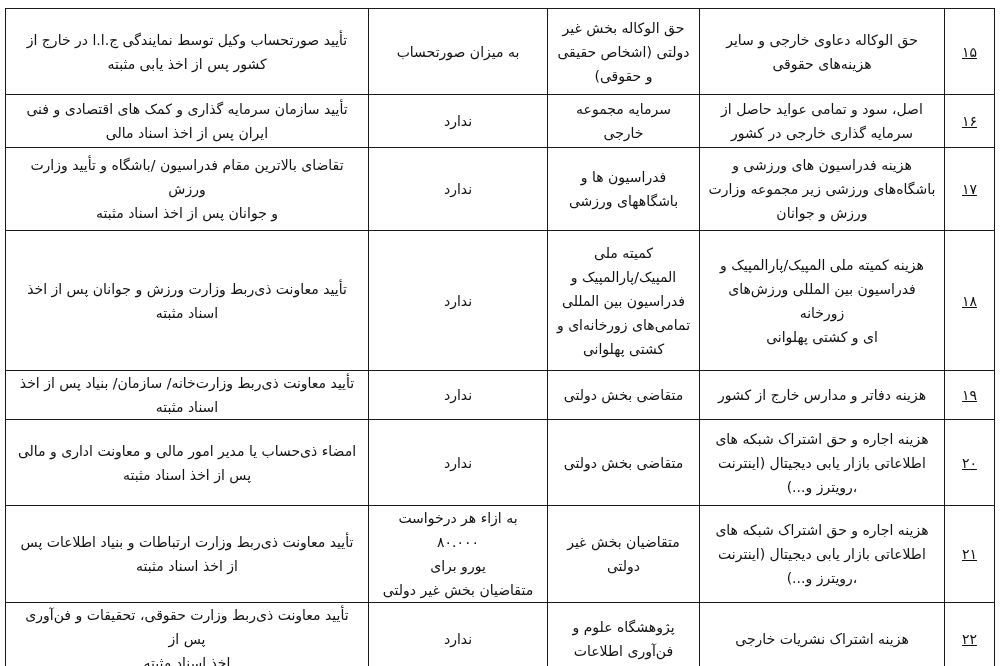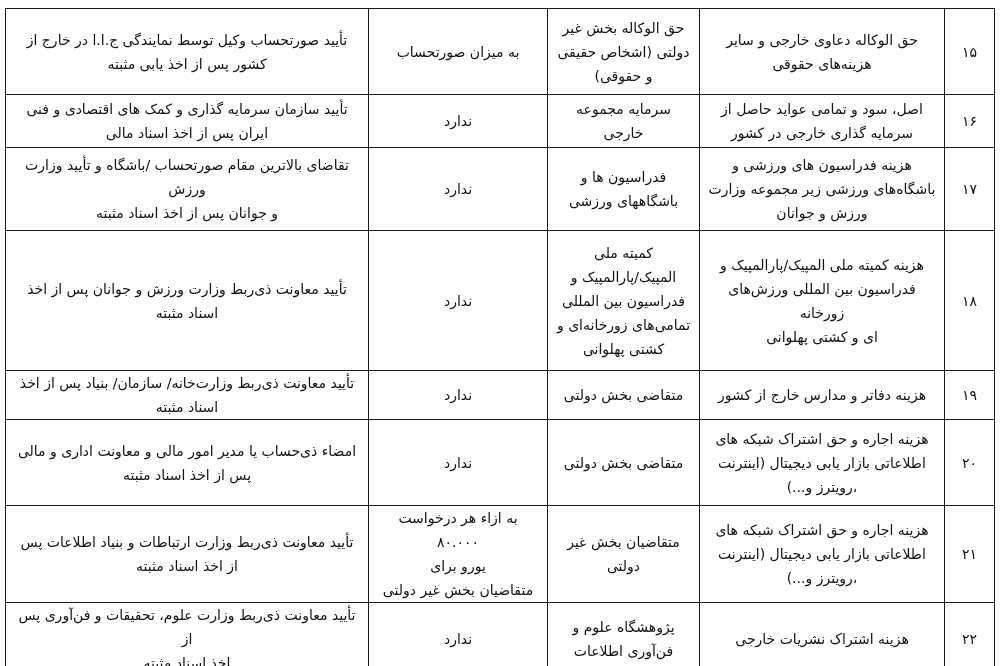"۱۵" td.num { text-decoration: none -> underline }
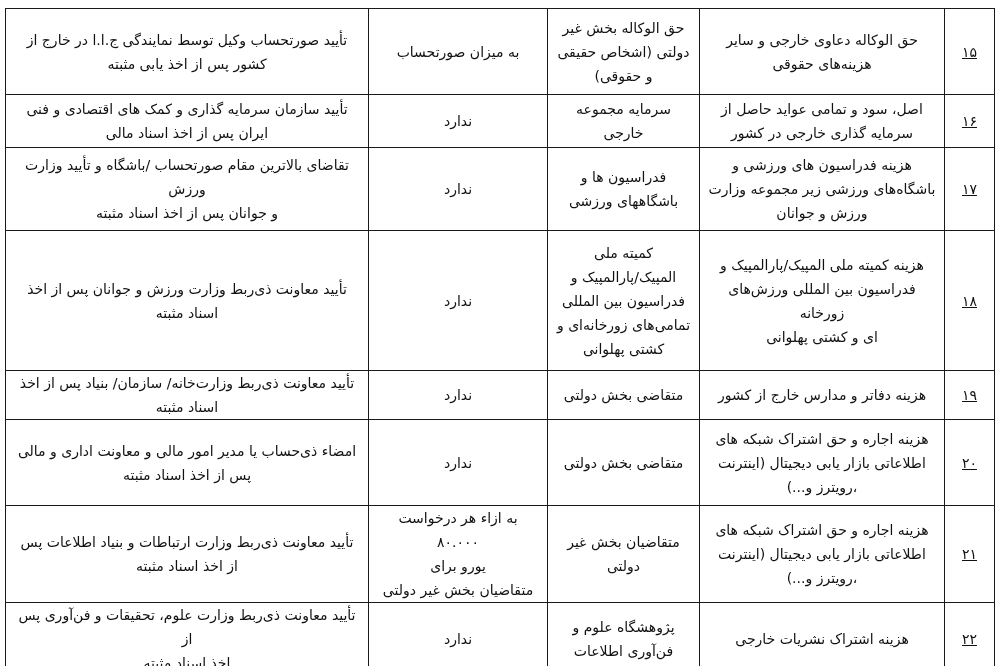"تقاضای بالاترین مقام صورتحساب /باشگاه" span.ln { text: صورتحساب -> فدراسیون }
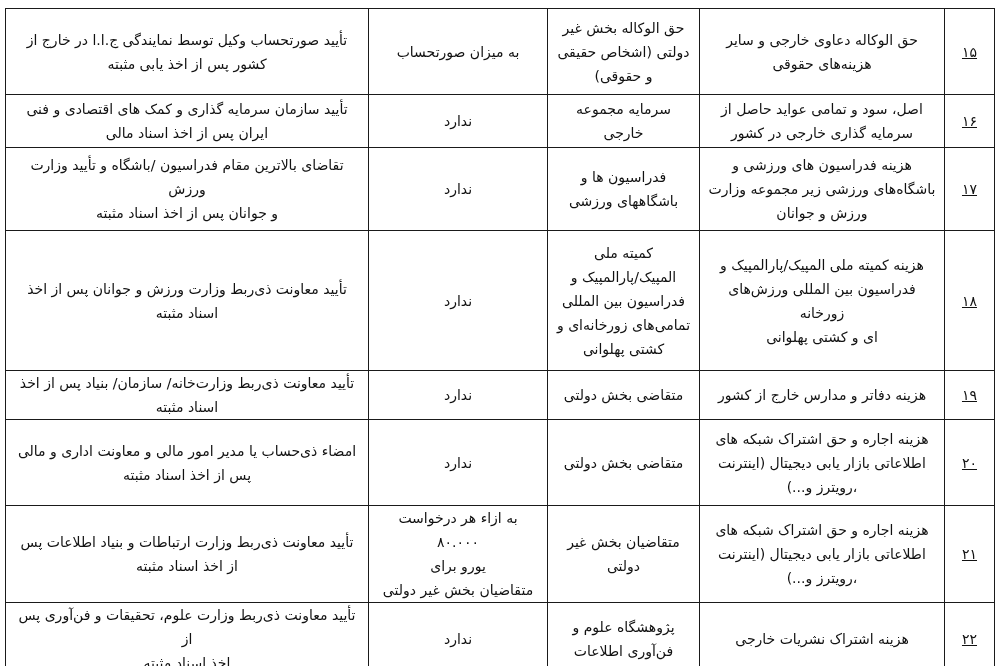"تأیید معاونت ذی‌ربط وزارت علوم،" span.ln { text: علوم -> حقوقی }
